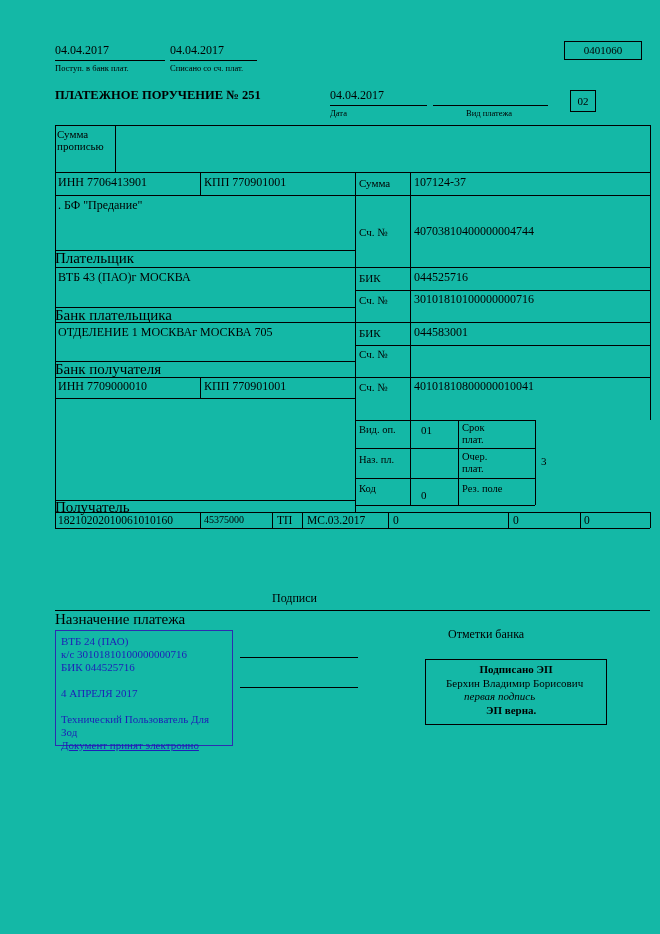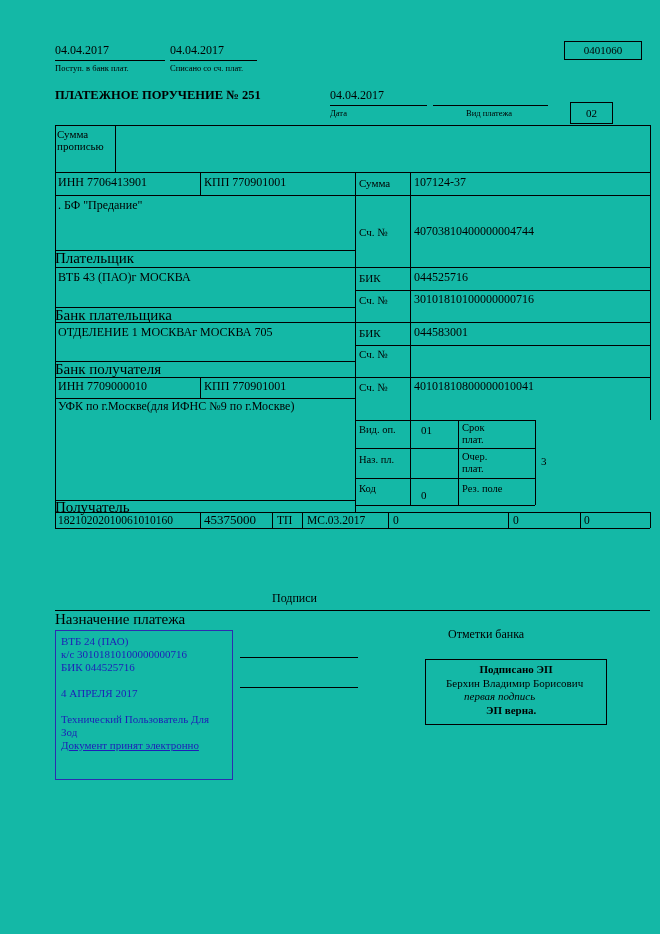"02" div.box { top: 102px -> 90px; width: 43px -> 26px }
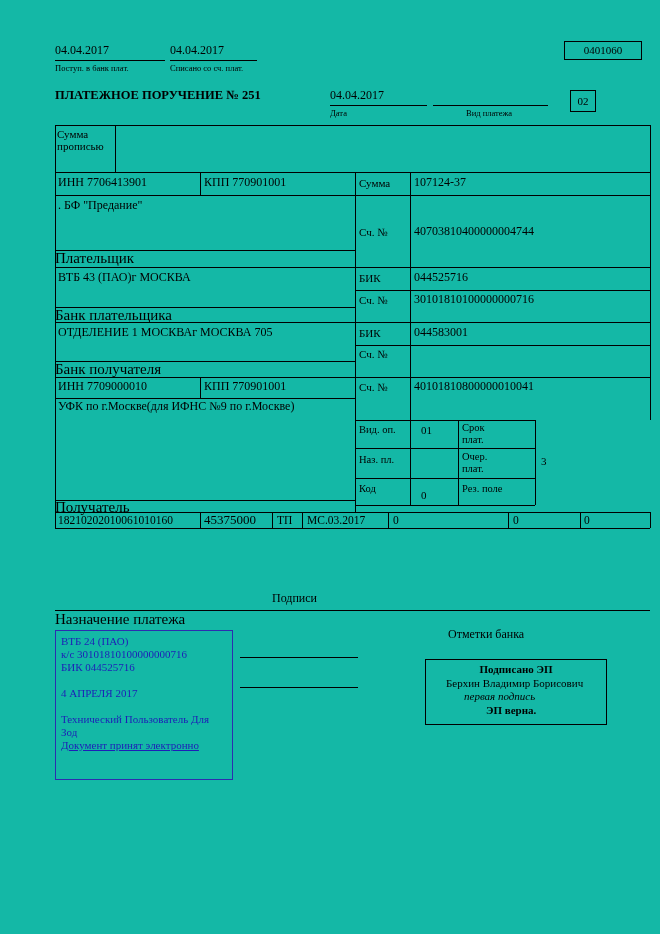"УФК по г.Москве(для ИФНС №9" div.t { html: <div>УФК по г.Москве(для ИФНС №9 по г.Москве)</div> -> none }
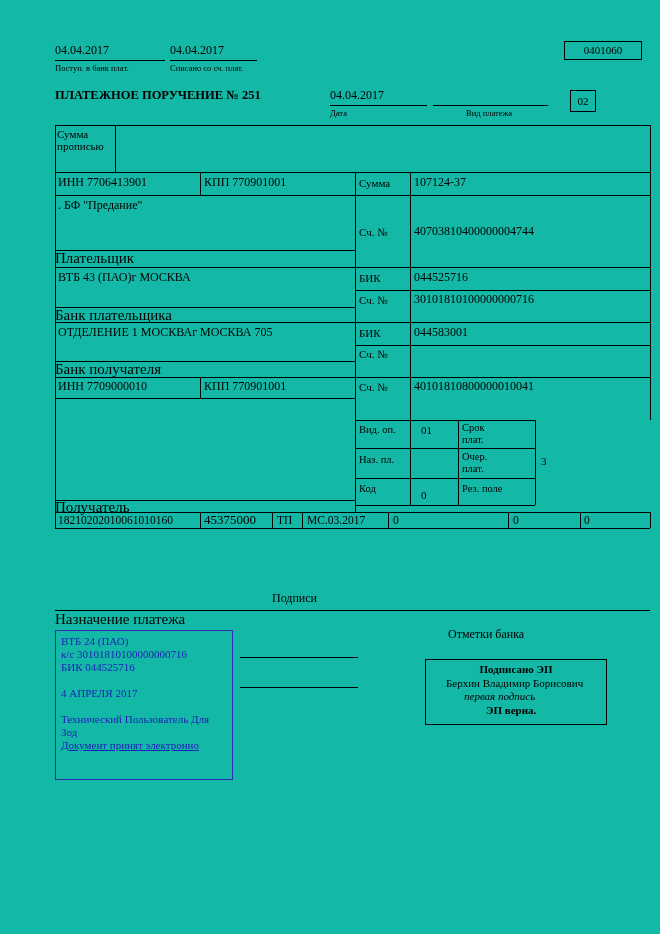"45375000" div.lab { font-size: 13px -> 10px }
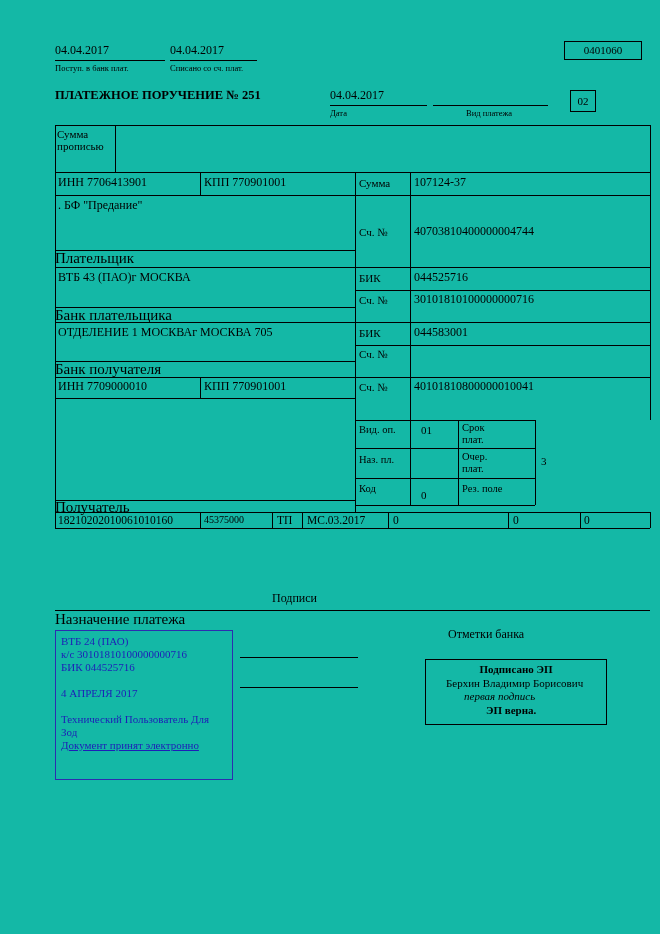"ВТБ 24 (ПАО)" .bluebox { height: 150px -> 116px }
